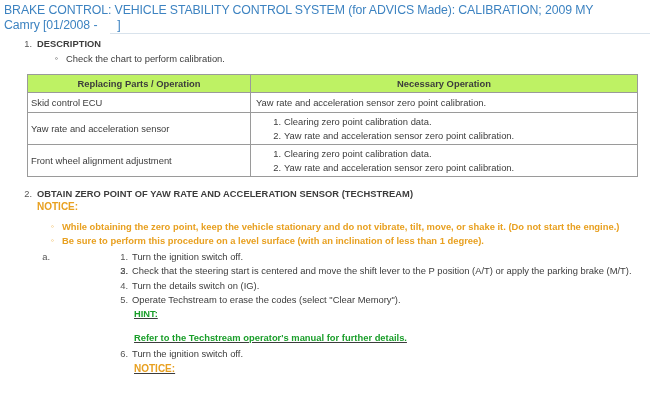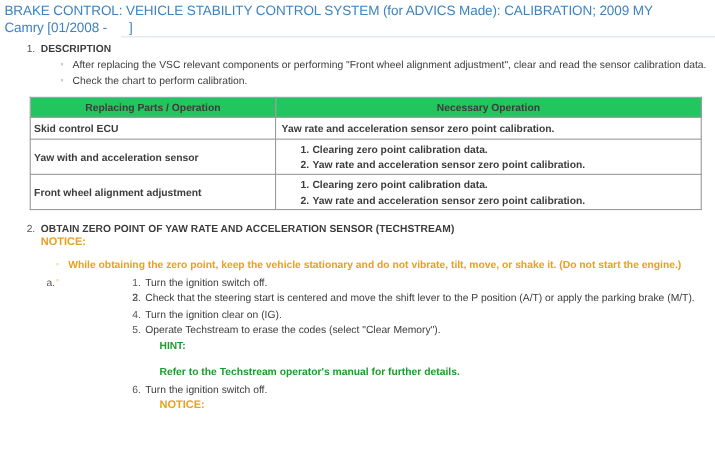"After replacing the VSC relevant" span { html: <span>After replacing the VSC relevant components or performing "Front wheel alignment adjustment", clear and read the sensor calibration data.</span> -> none }
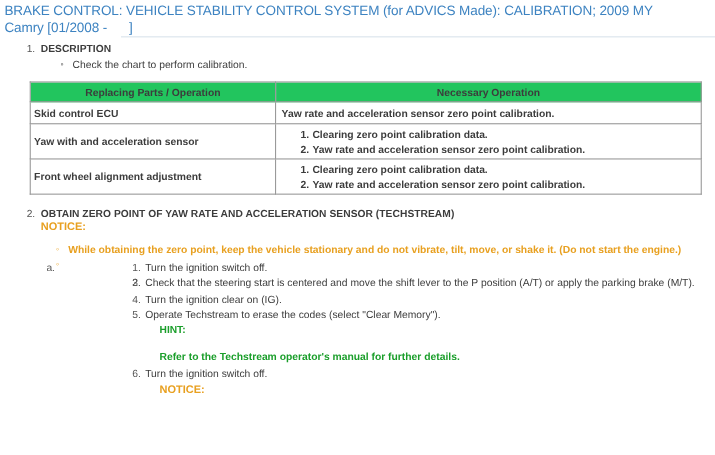"Replacing Parts / Operation" table.calib th { background: #22c55e -> #bef264 }
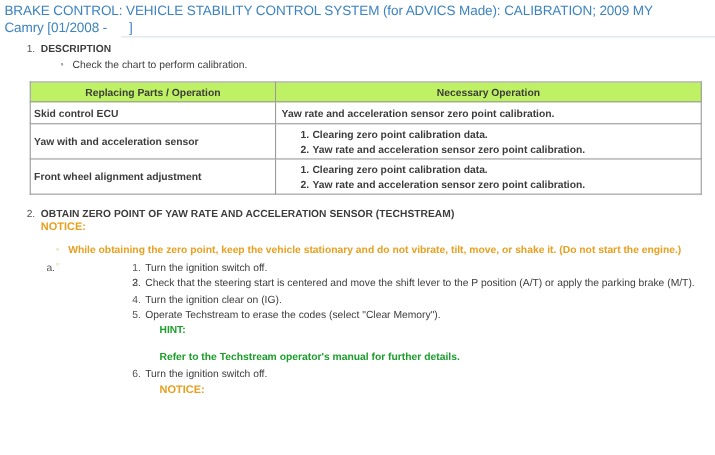"Skid control ECU" table.calib th, table.calib td { font-weight: bold -> normal }
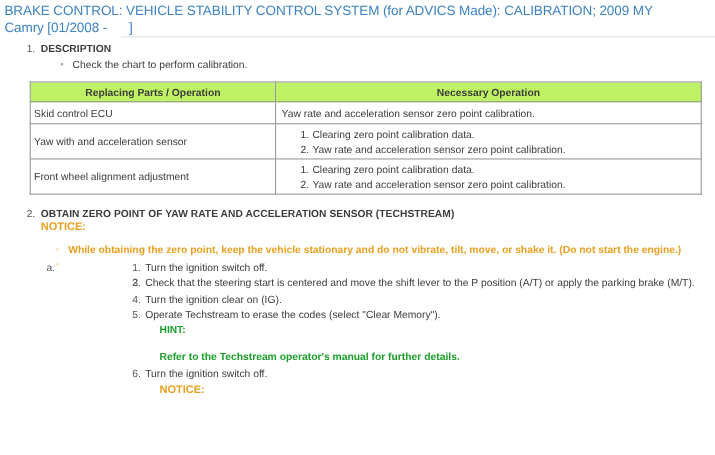"Yaw with and acceleration sensor" td.left { text: with -> rate }
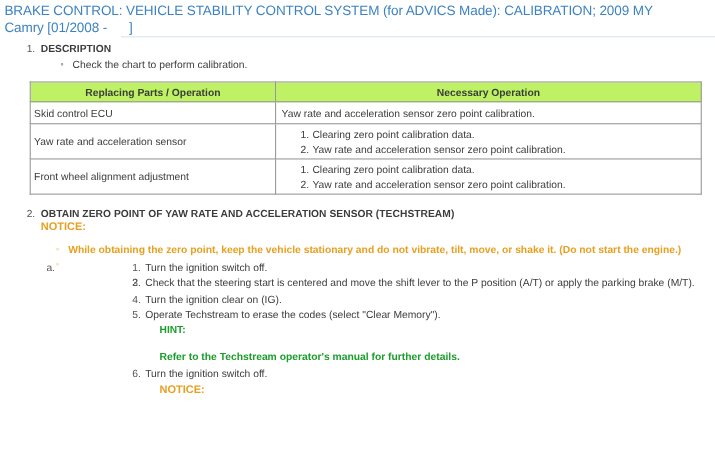"Be sure to perform this" span { html: none -> <span>Be sure to perform this procedure on a level surface (with an inclination of less than 1 degree).</span> }
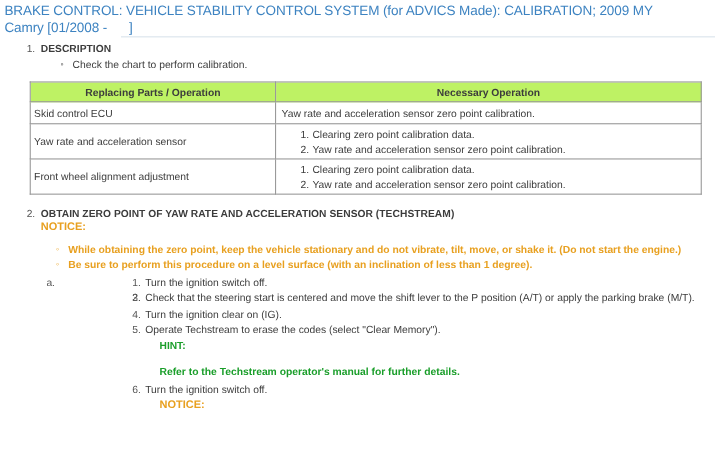"Turn the ignition clear on" span { text: ignition clear -> details switch }
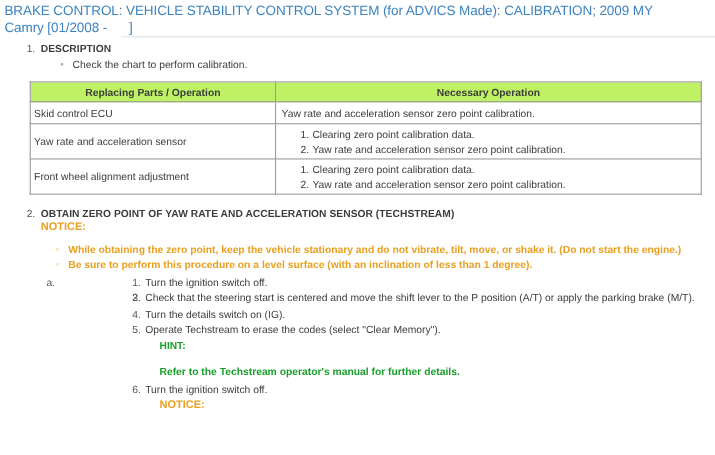"HINT:" .steps .sub { margin-left: 13px -> 2px; text-decoration: none -> underline }
